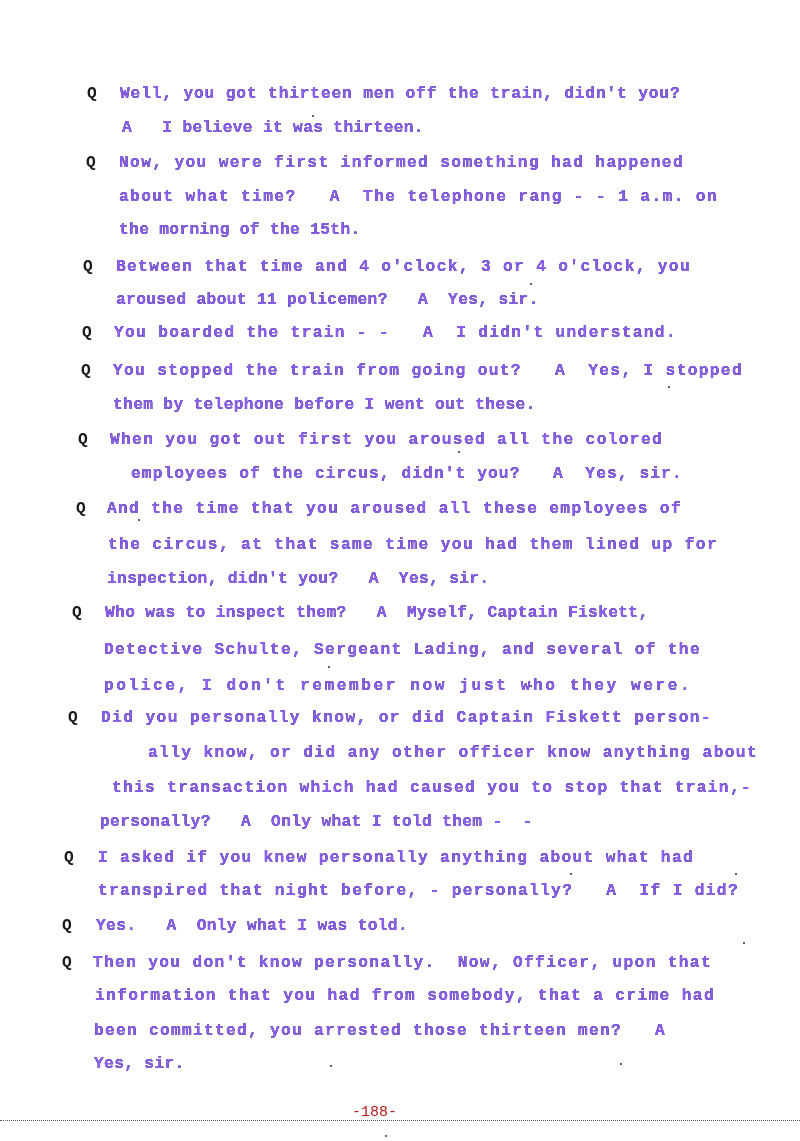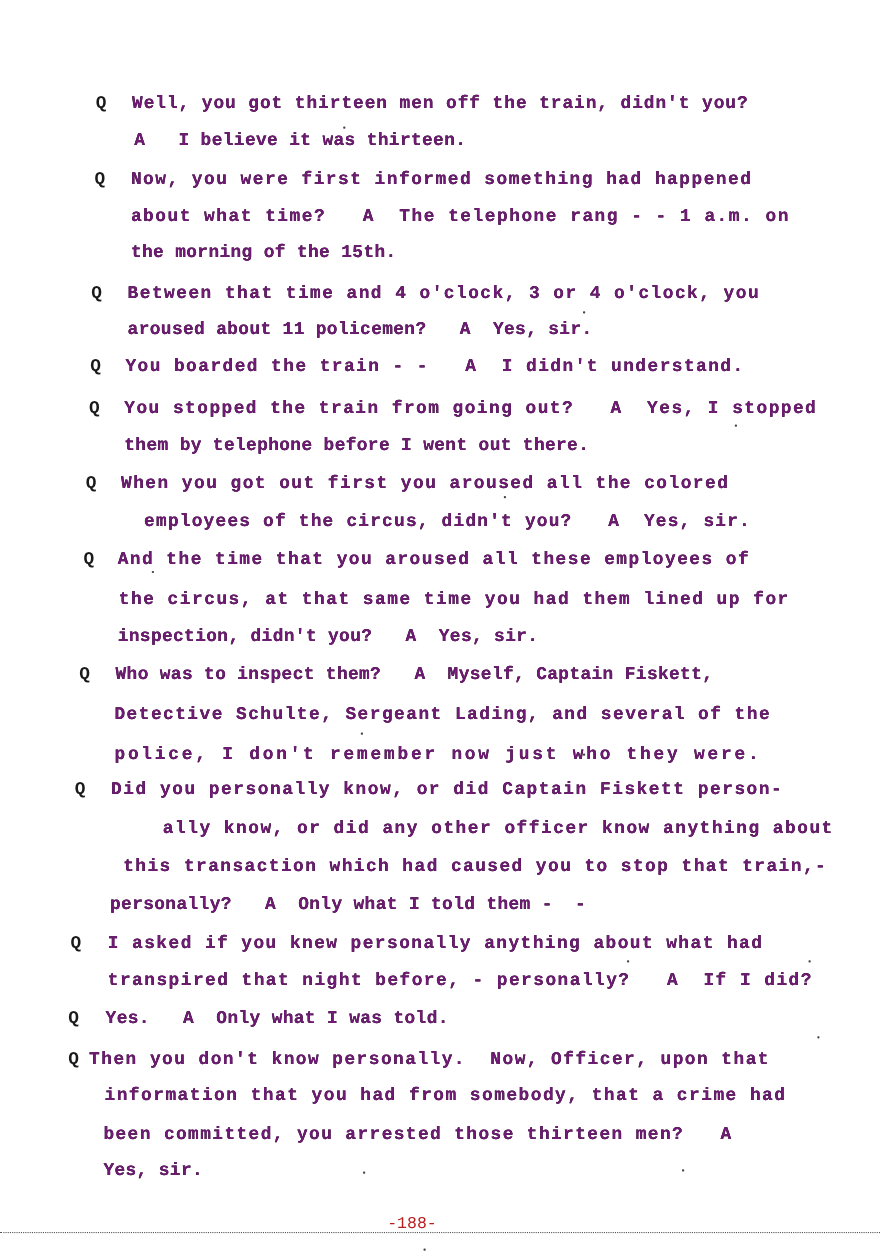"Well, you got thirteen men" .line { color: #701a75 -> #8b5cf6 }
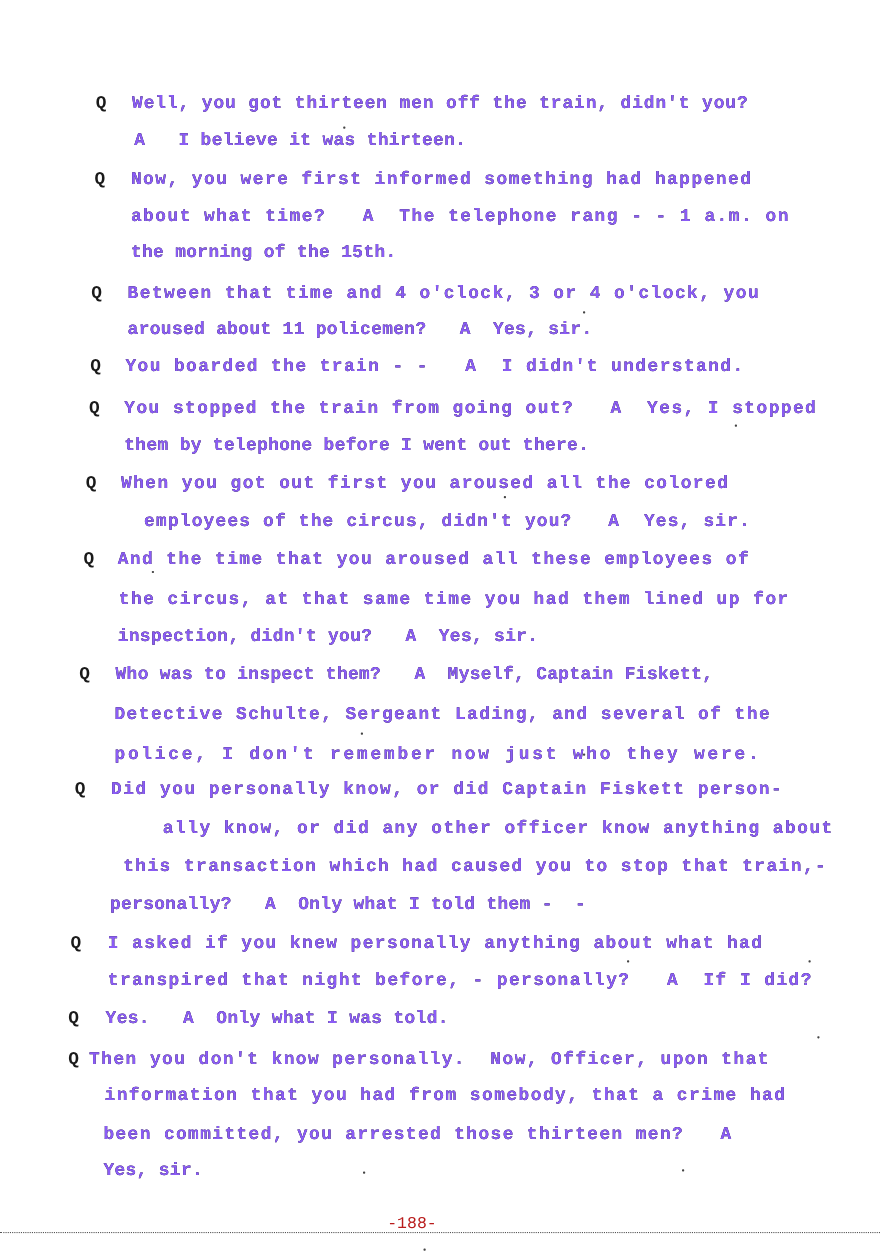"them by telephone before I" span.line { text: there -> these }
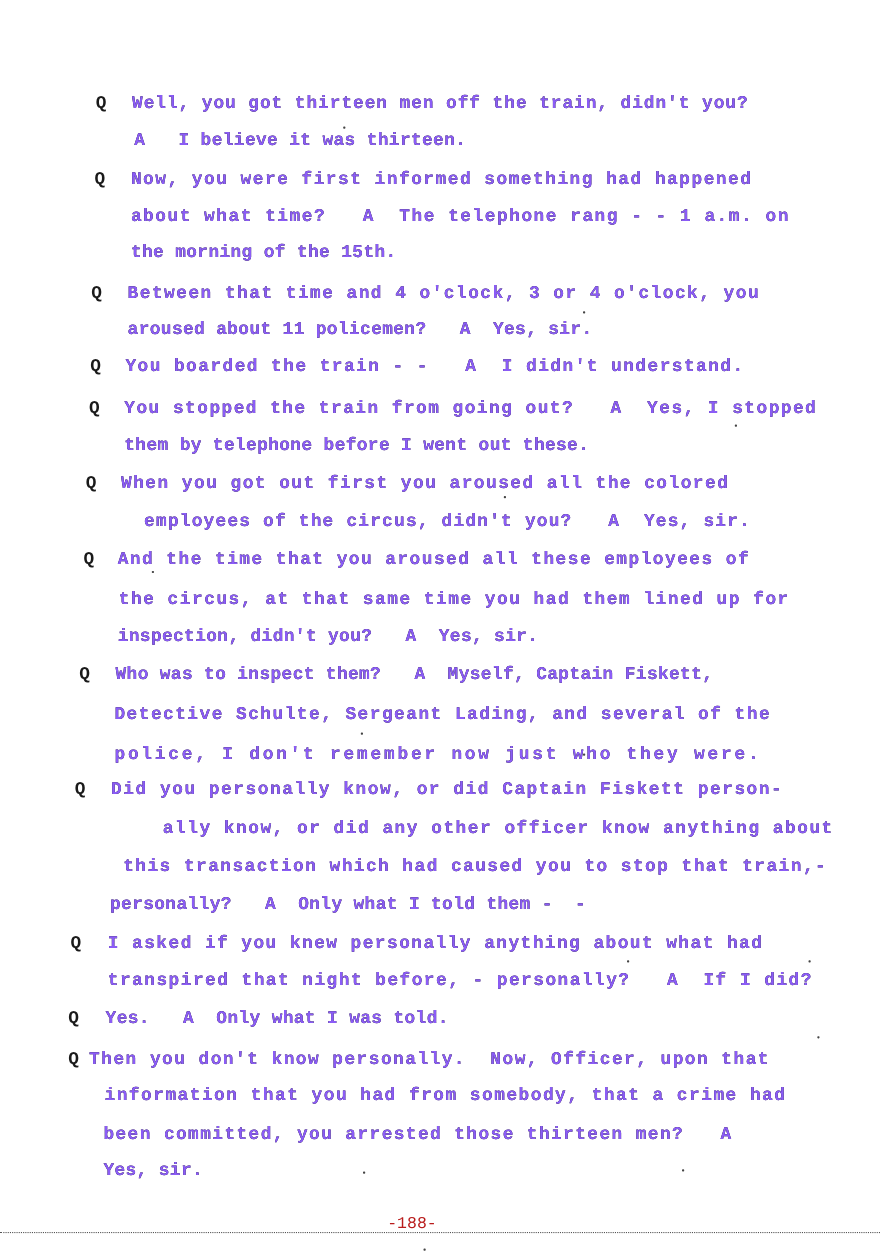"Then you don't know personally." span.line { left: 81px -> 93px }
